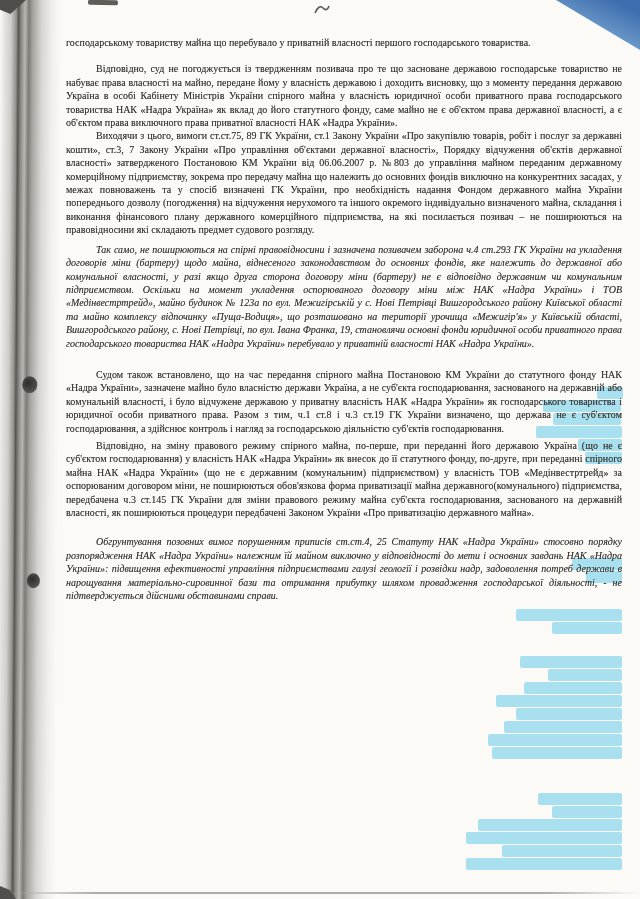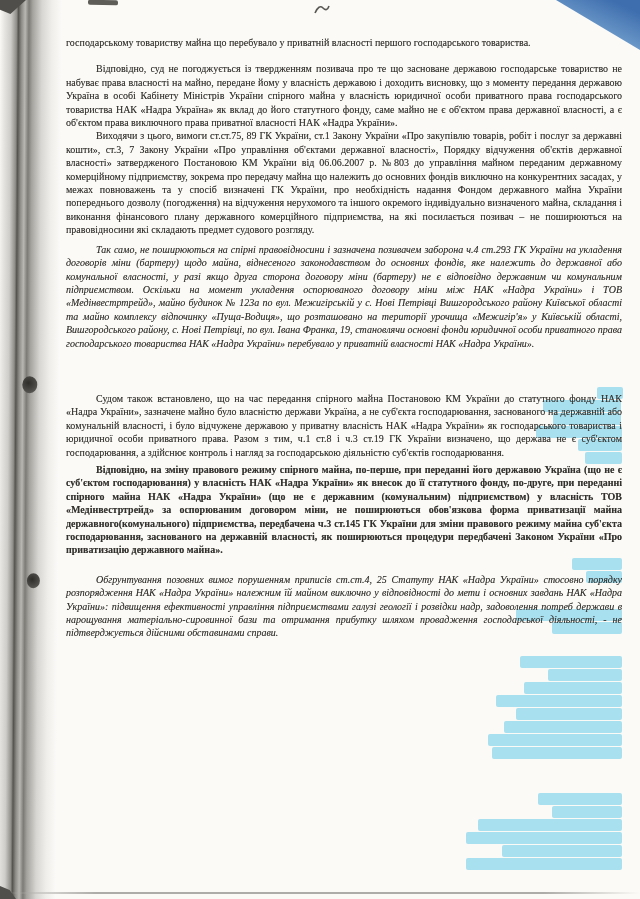"Судом також встановлено, що на" .p4 { margin-top: 42px -> 18px }
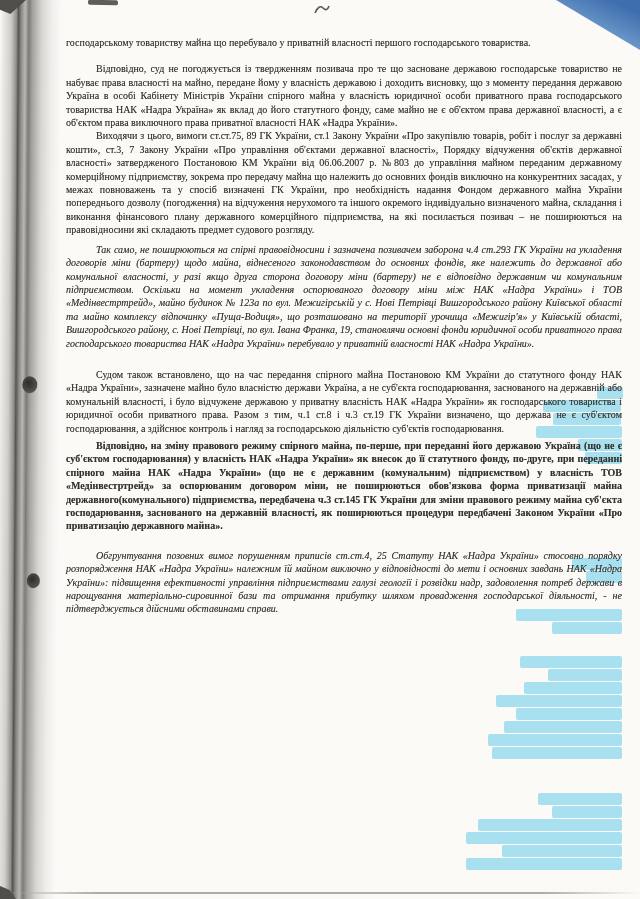"Відповідно, на зміну правового режиму" .p5 { font-weight: bold -> none }
